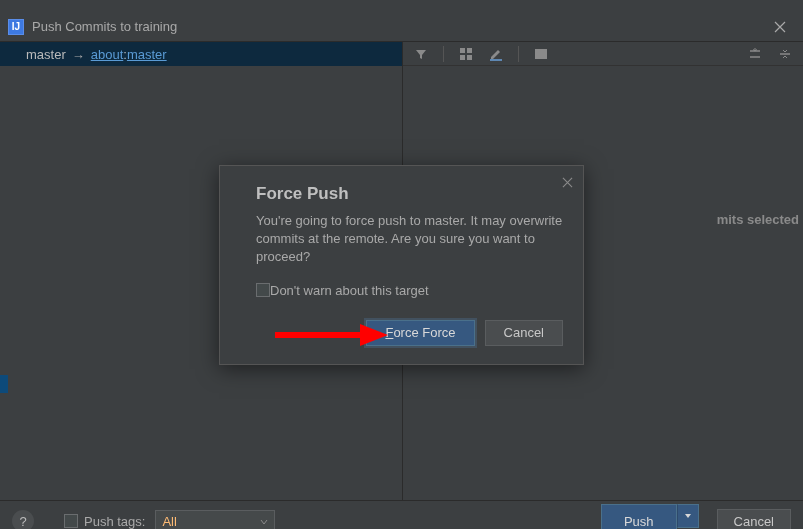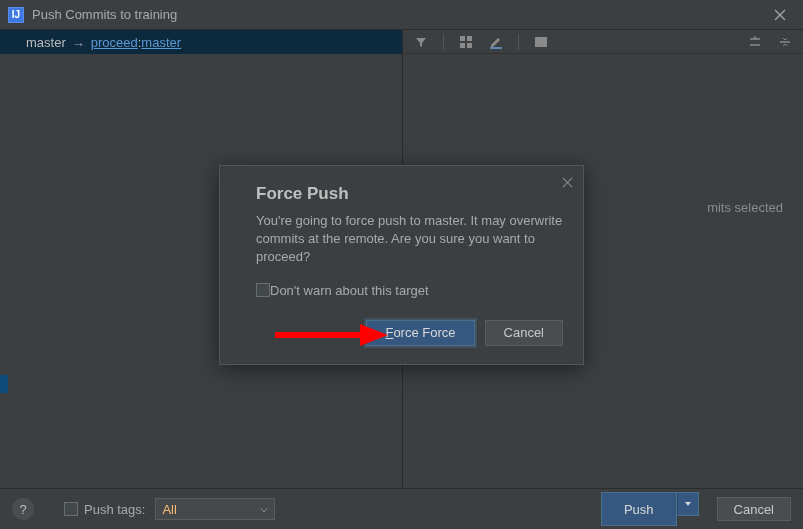"IJ" .titlebar { margin-top: none -> 12px }
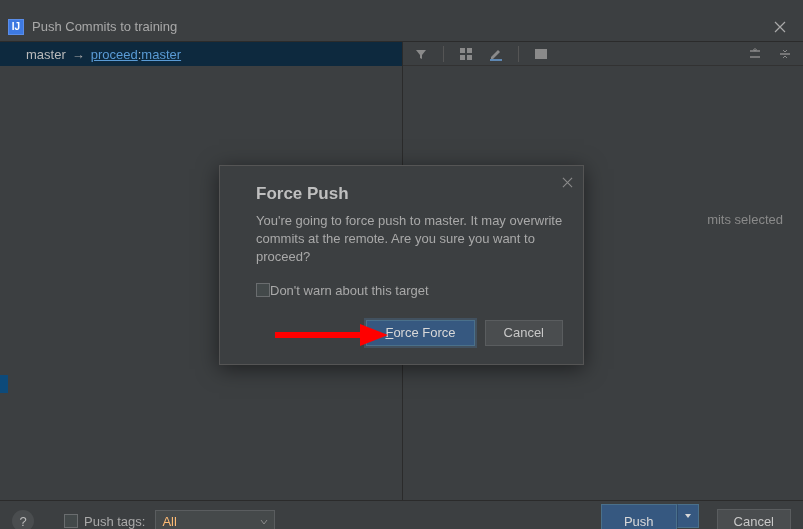"proceed" span.link { text: proceed -> about }
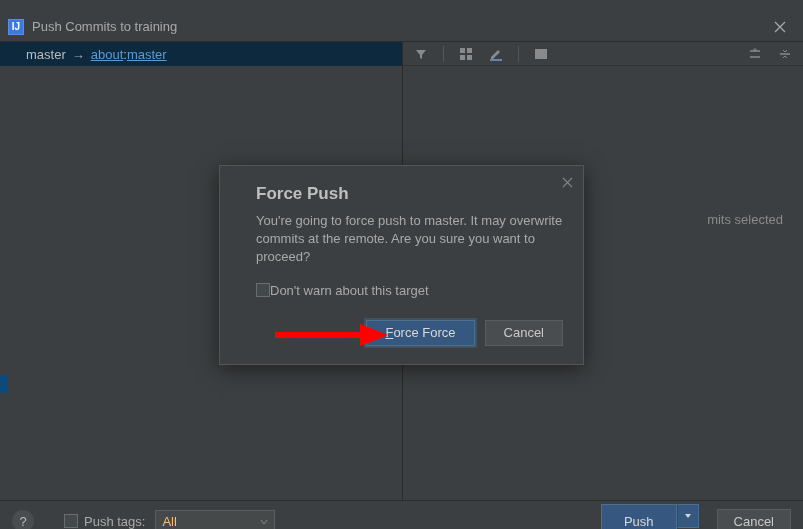"mits selected" .no-commits { font-weight: none -> bold; right: 20px -> 4px }
